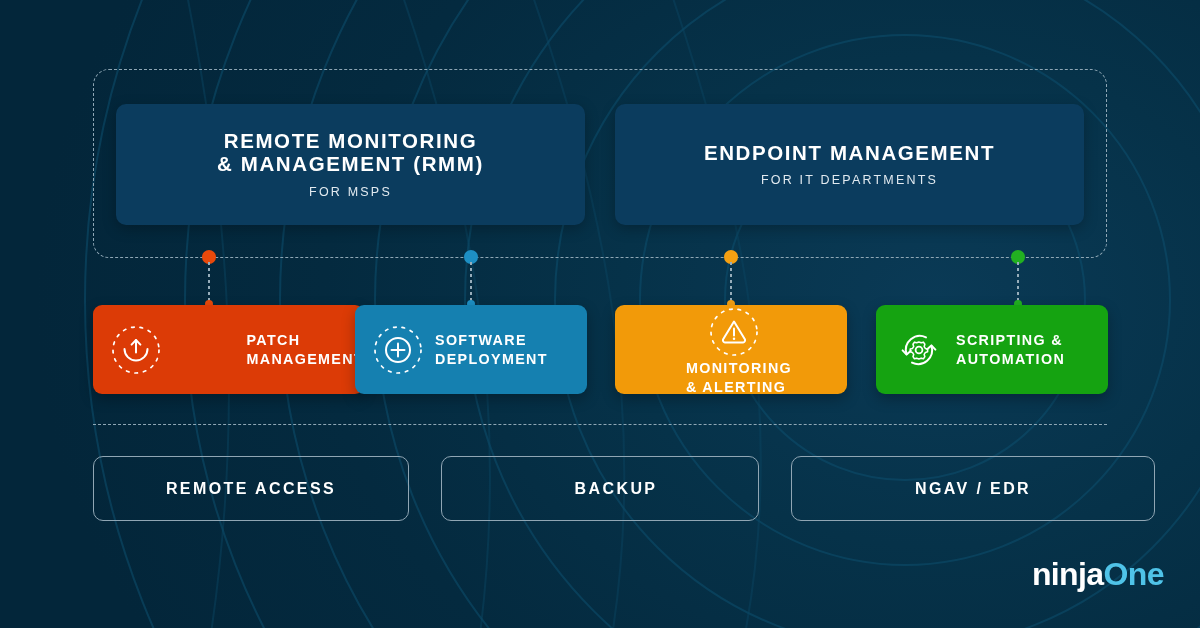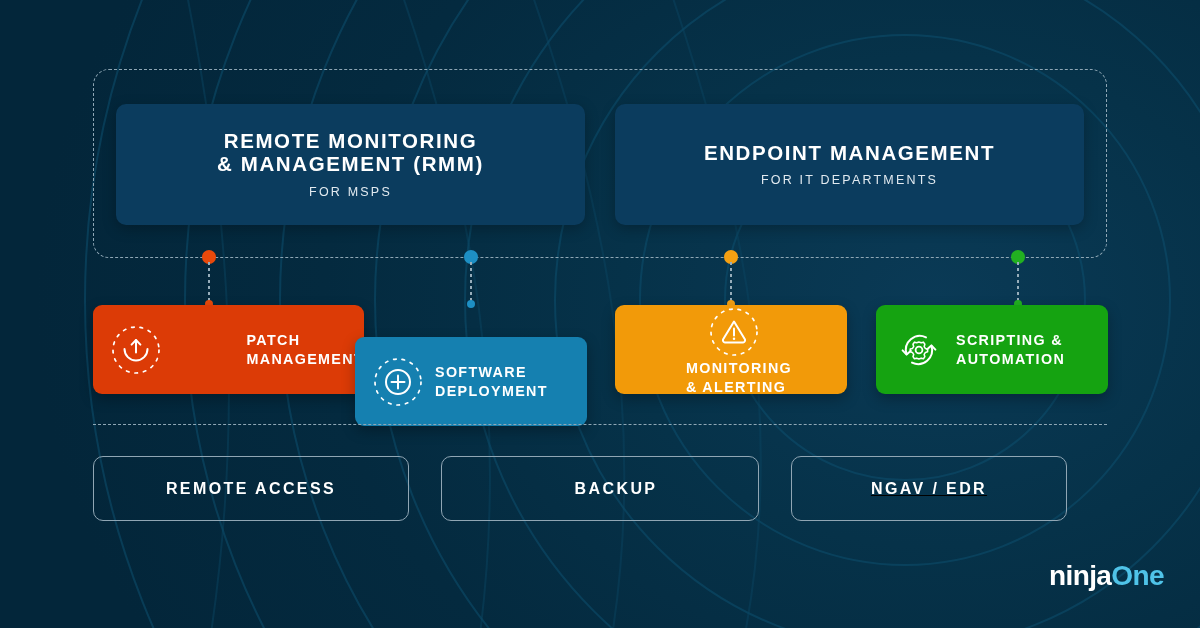"SOFTWARE" div.feature-card { margin-top: 32px -> none }
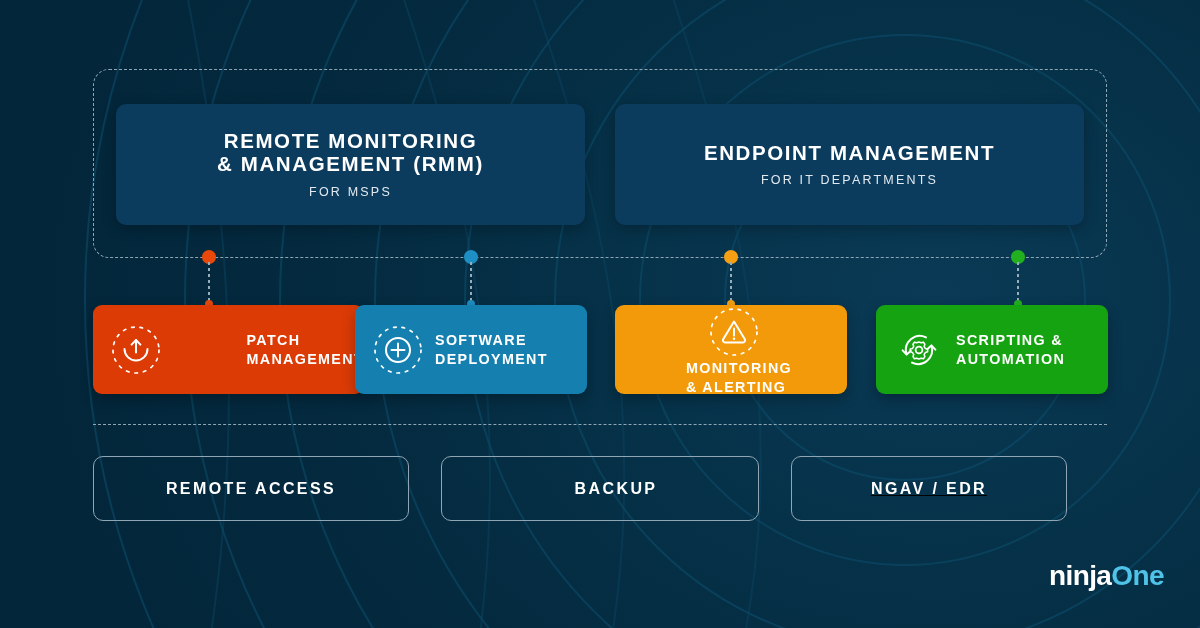"NGAV / EDR" div.outline-box { text-decoration: underline -> none; width: 276px -> 364px }
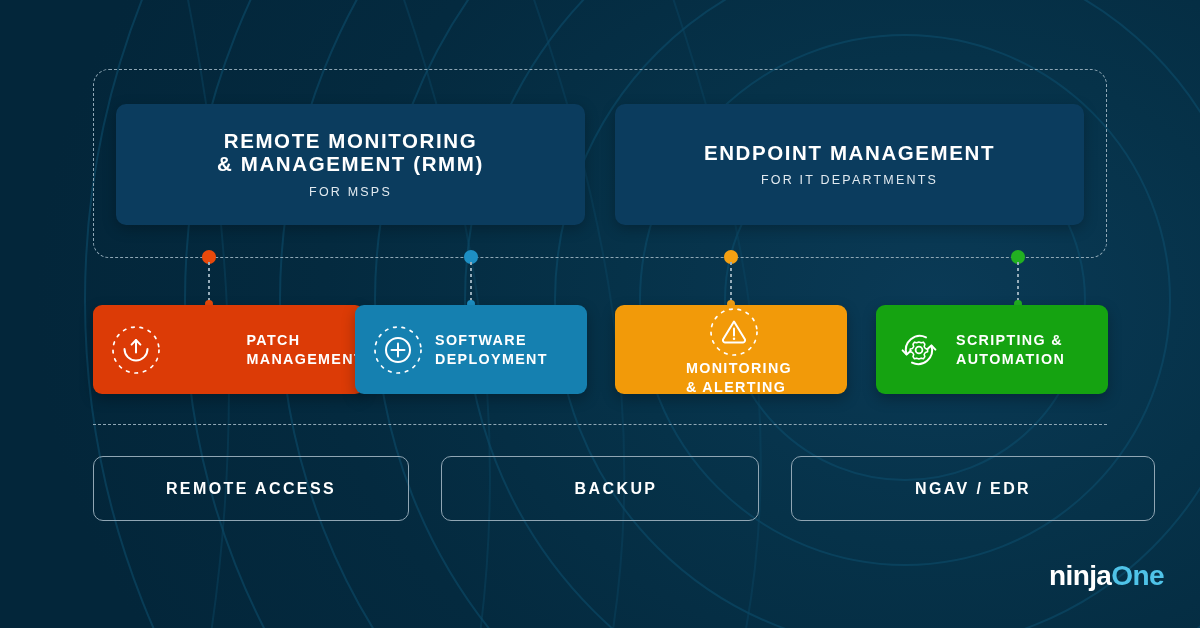"ninjaOne" .logo { font-size: 28px -> 32px }
